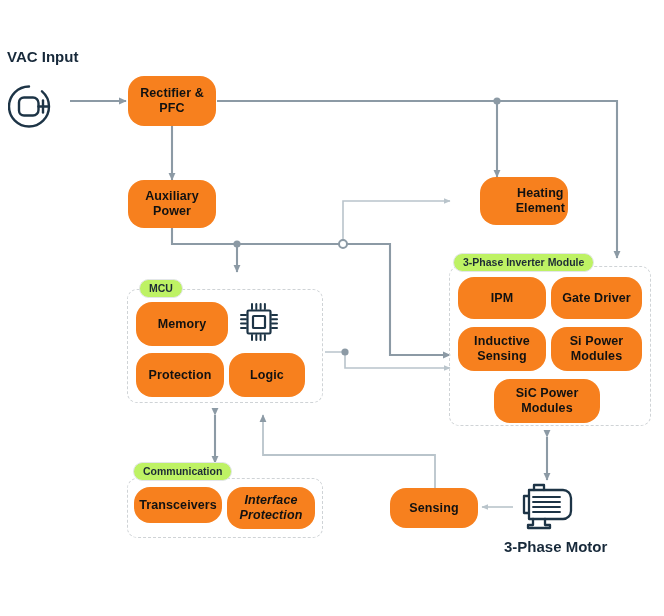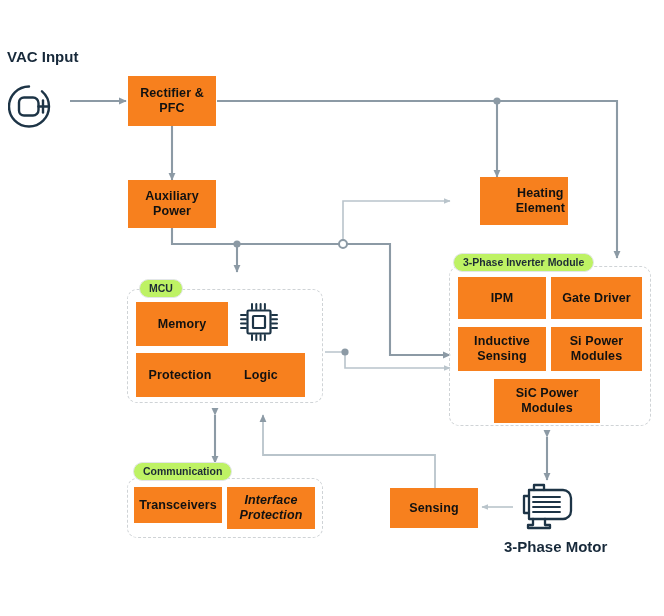"Rectifier &" .node { border-radius: 0 -> 16px }
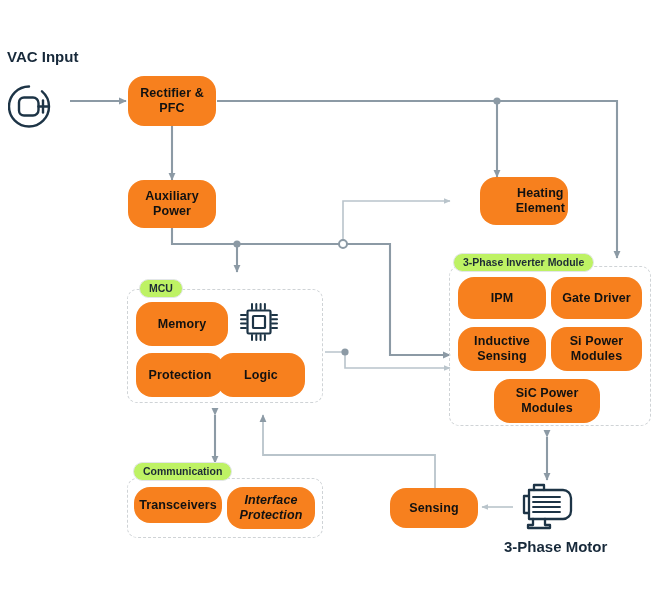"Logic" div.node { left: 217px -> 229px; width: 88px -> 76px }
